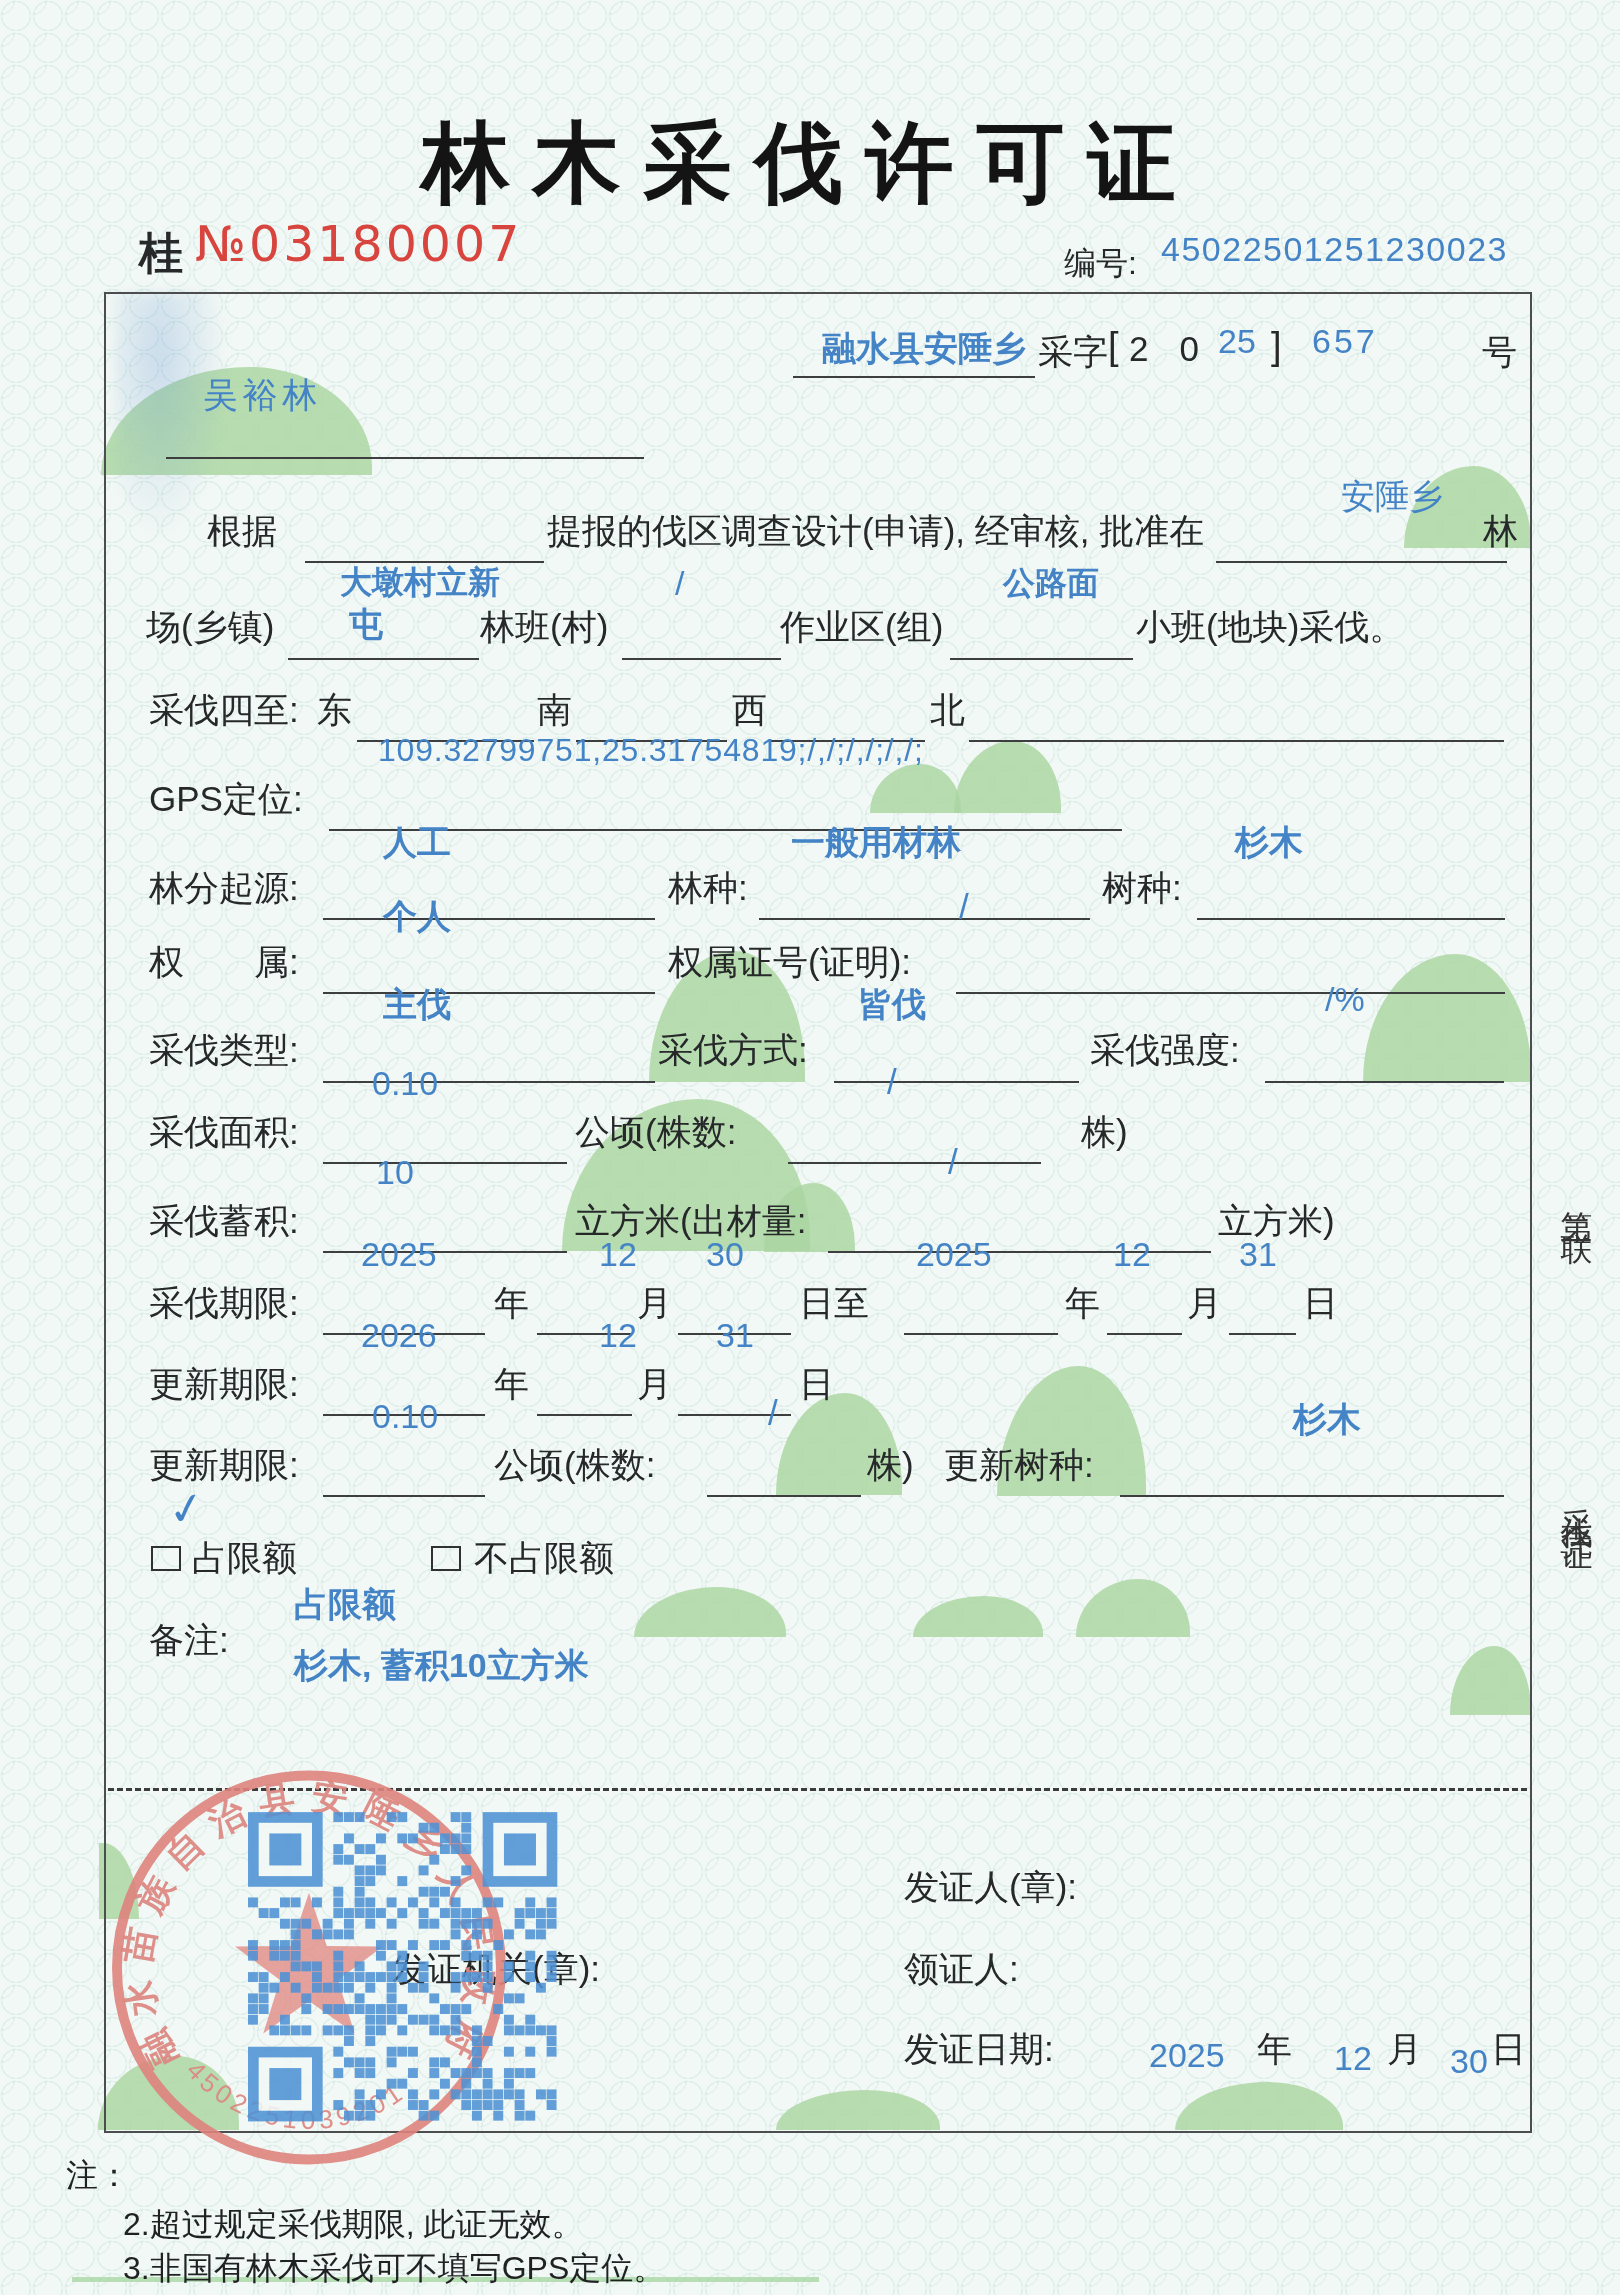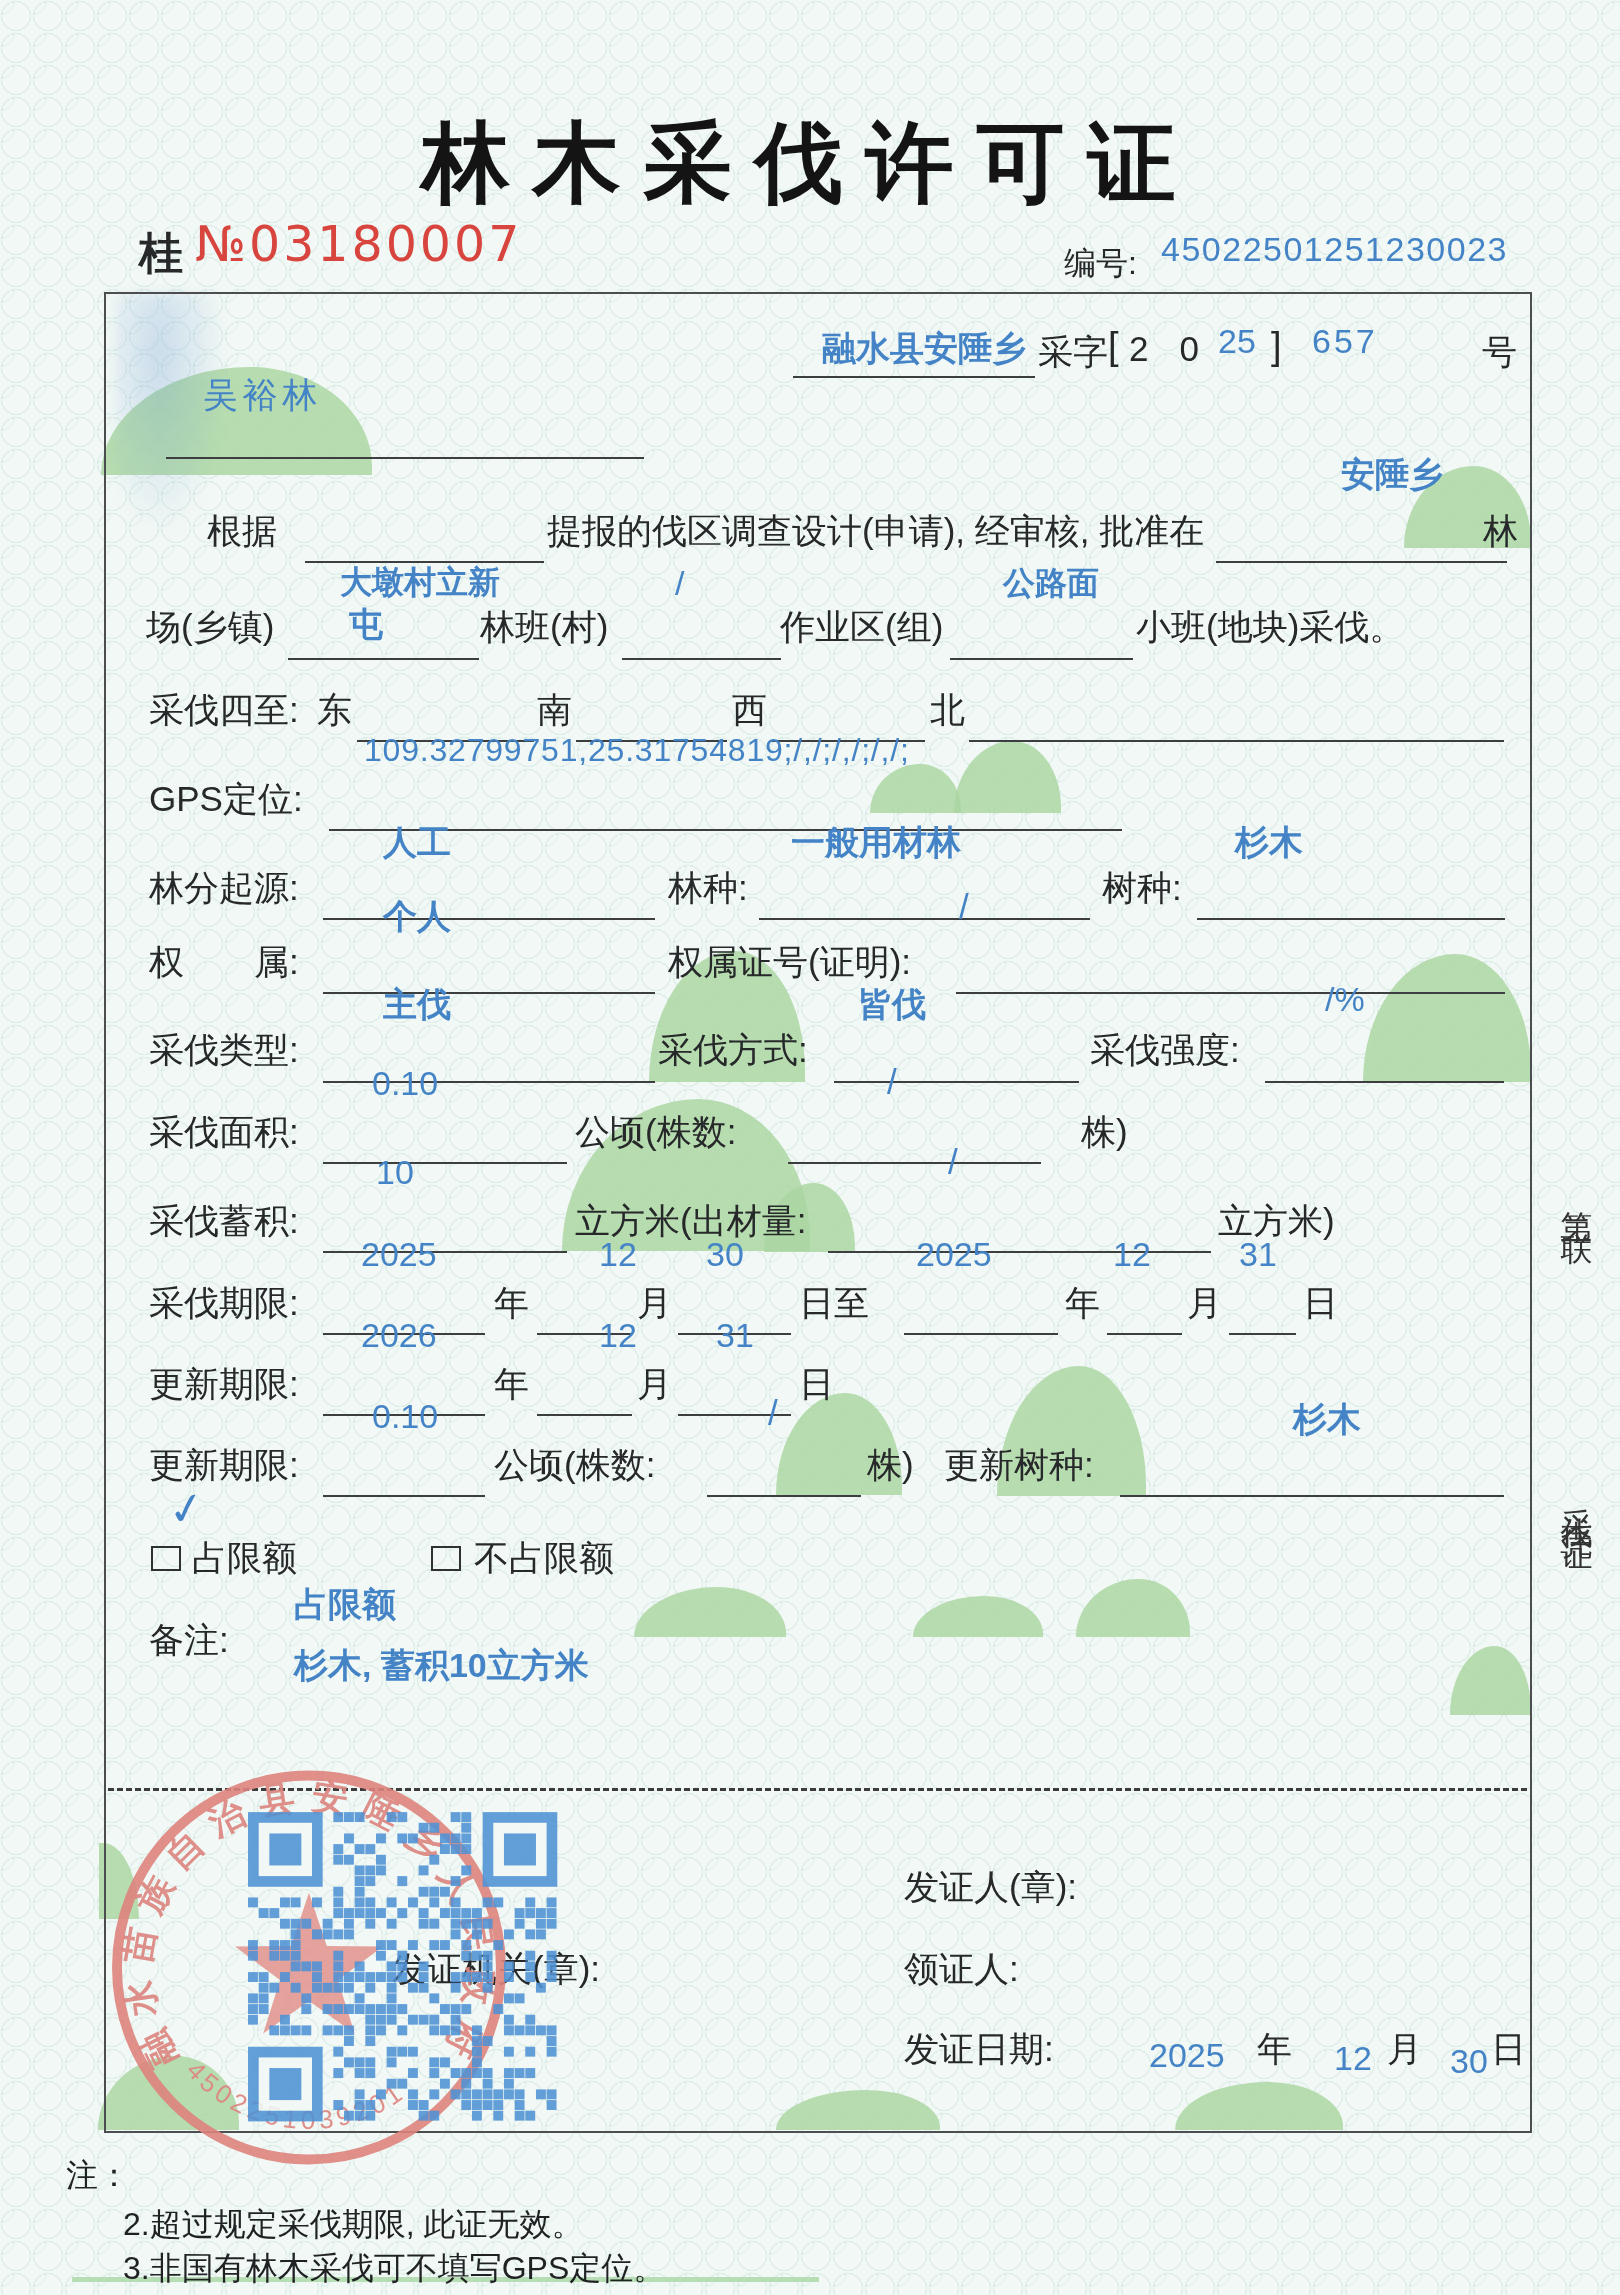"安陲乡" span.val { font-weight: 700 -> 400; top: 452px -> 474px }
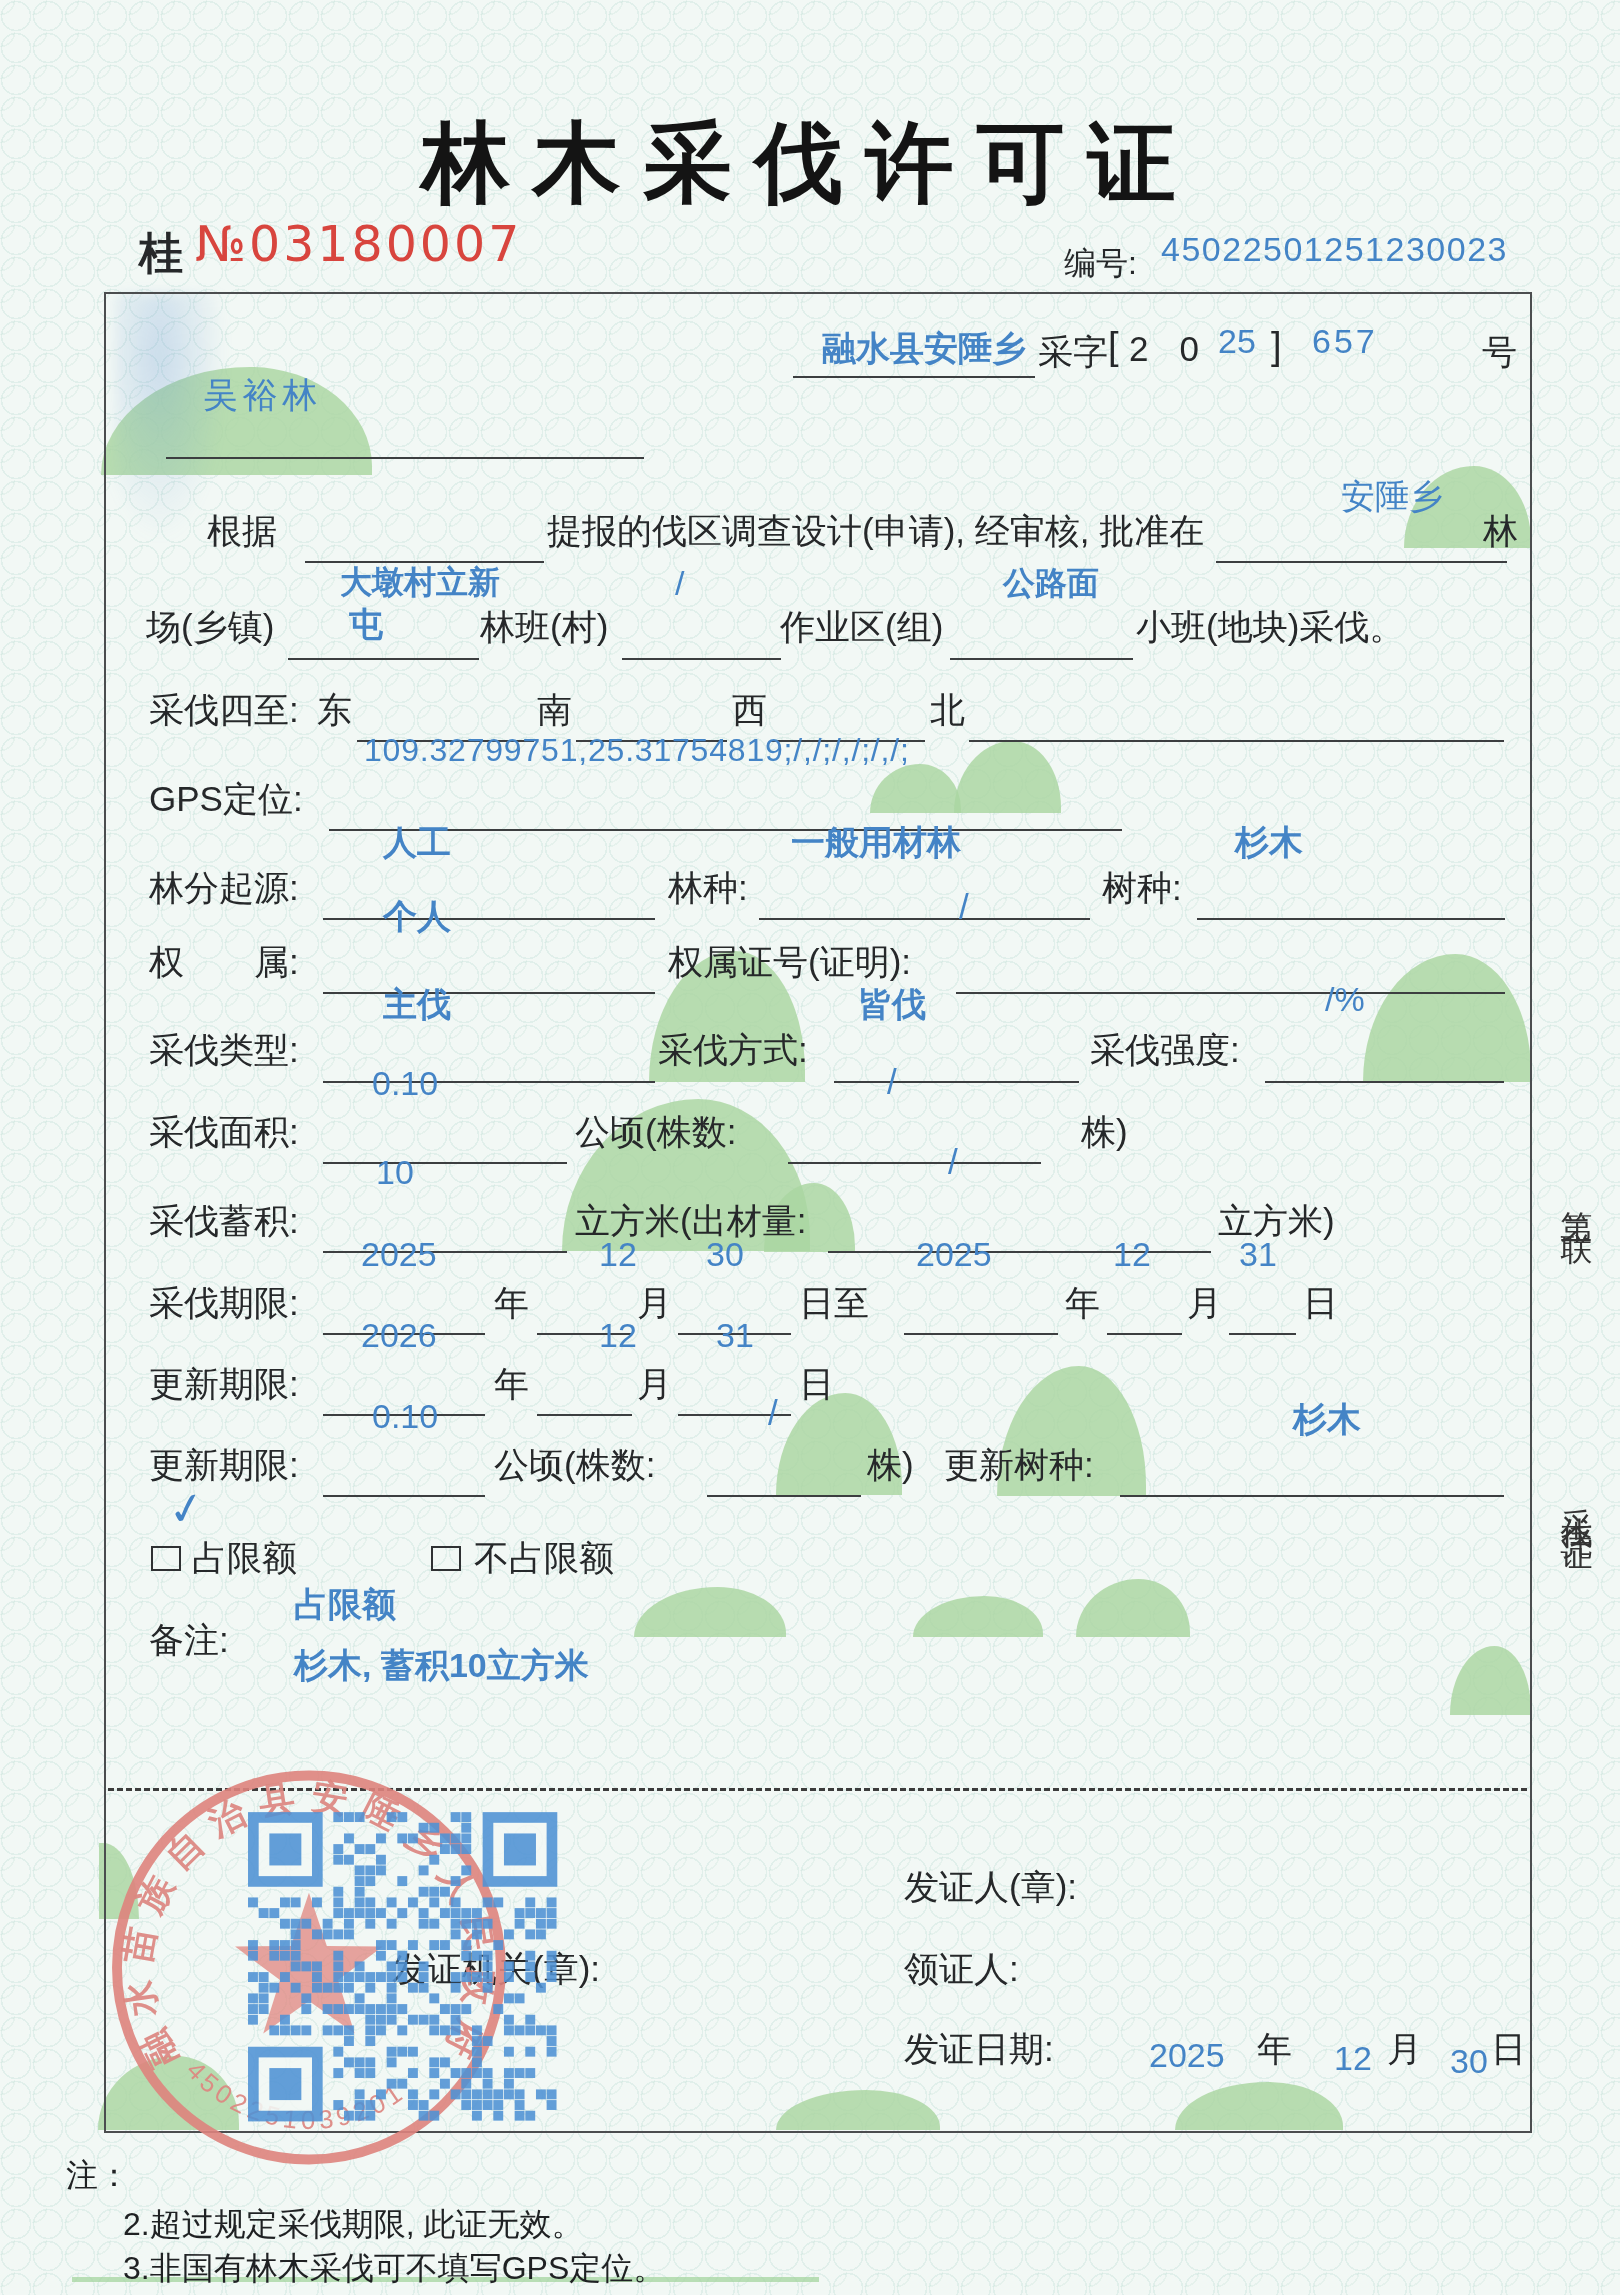"109.32799751,25.31754819;/,/;/,/;/,/;" span.val { left: 364px -> 378px }
